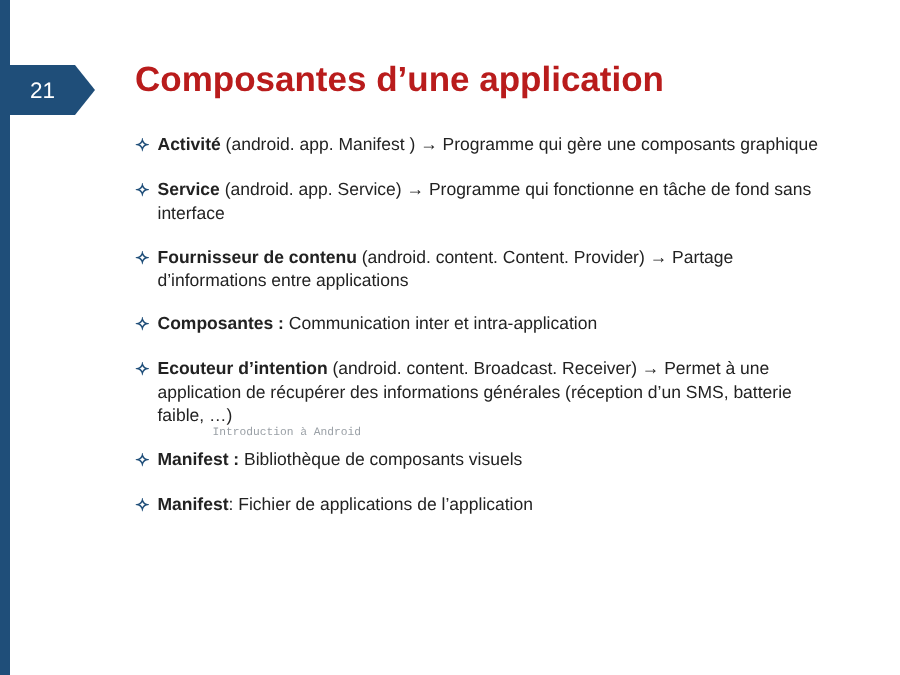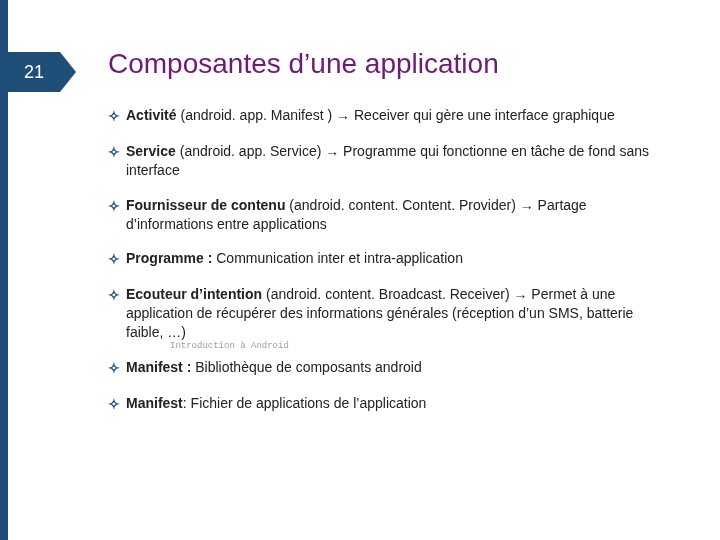"Composantes d’une application" .title { color: #701a75 -> #b91c1c; font-weight: 400 -> 700 }
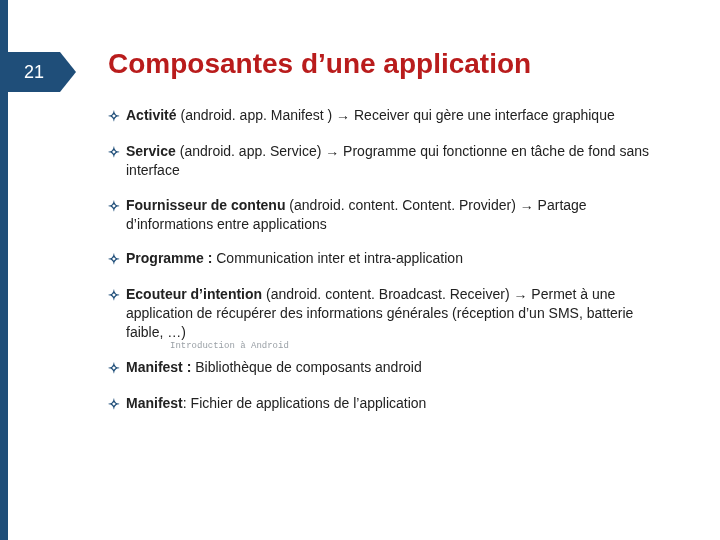"Receiver qui gère une interface" span { text: Receiver qui gère une interface -> Programme qui gère une composants }
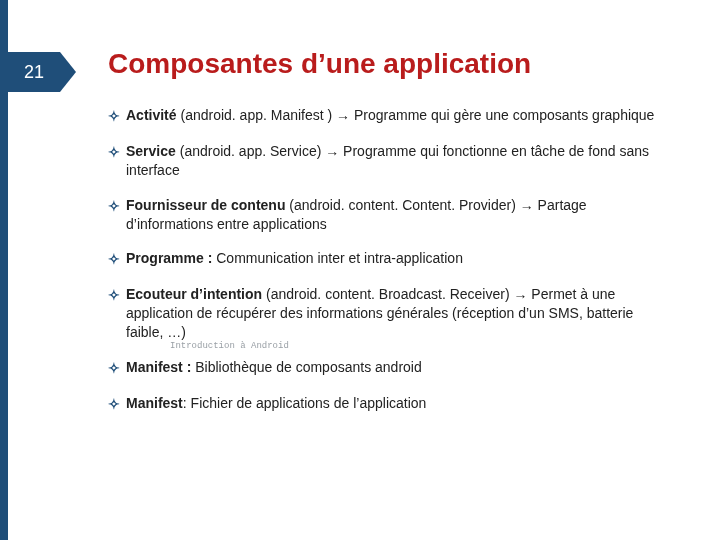"Programme :" span.bold { text: Programme -> Composantes }
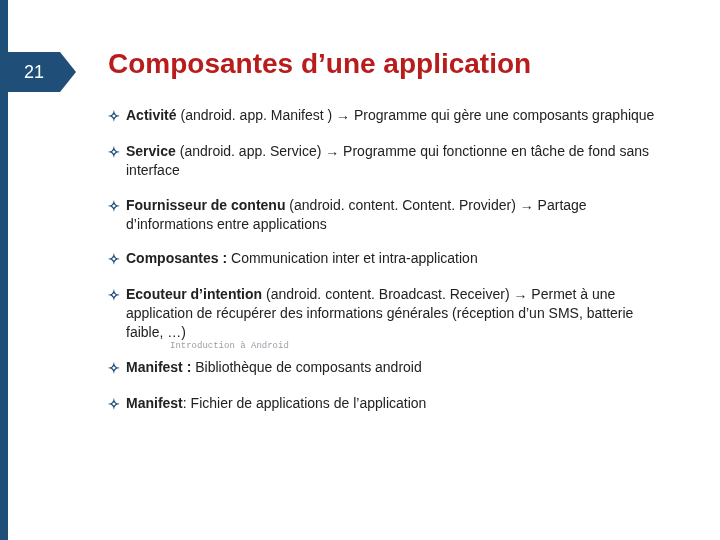"Bibliothèque de composants android" span { text: android -> visuels }
